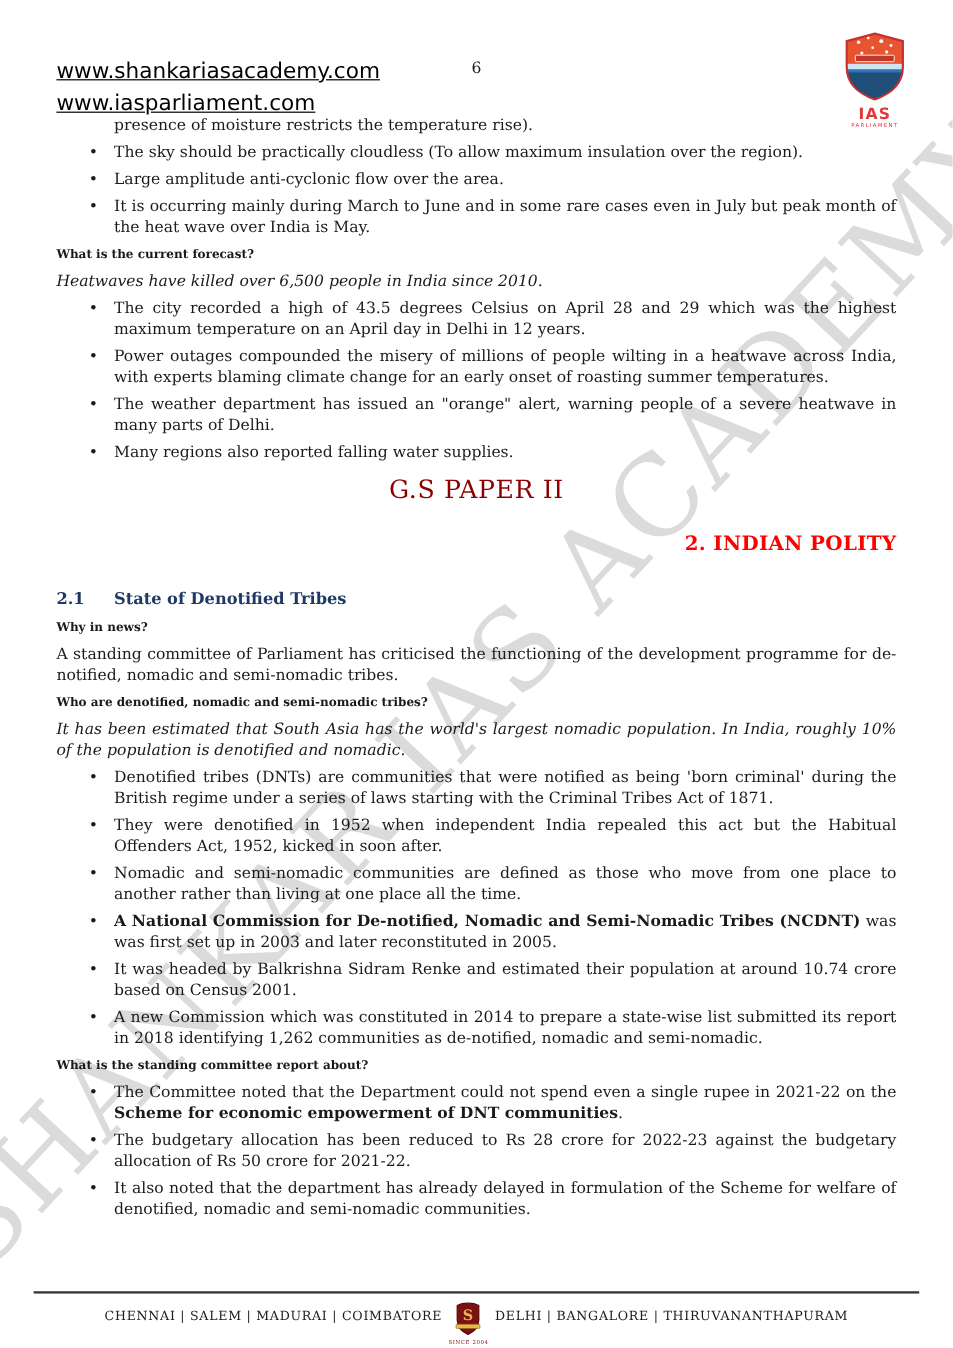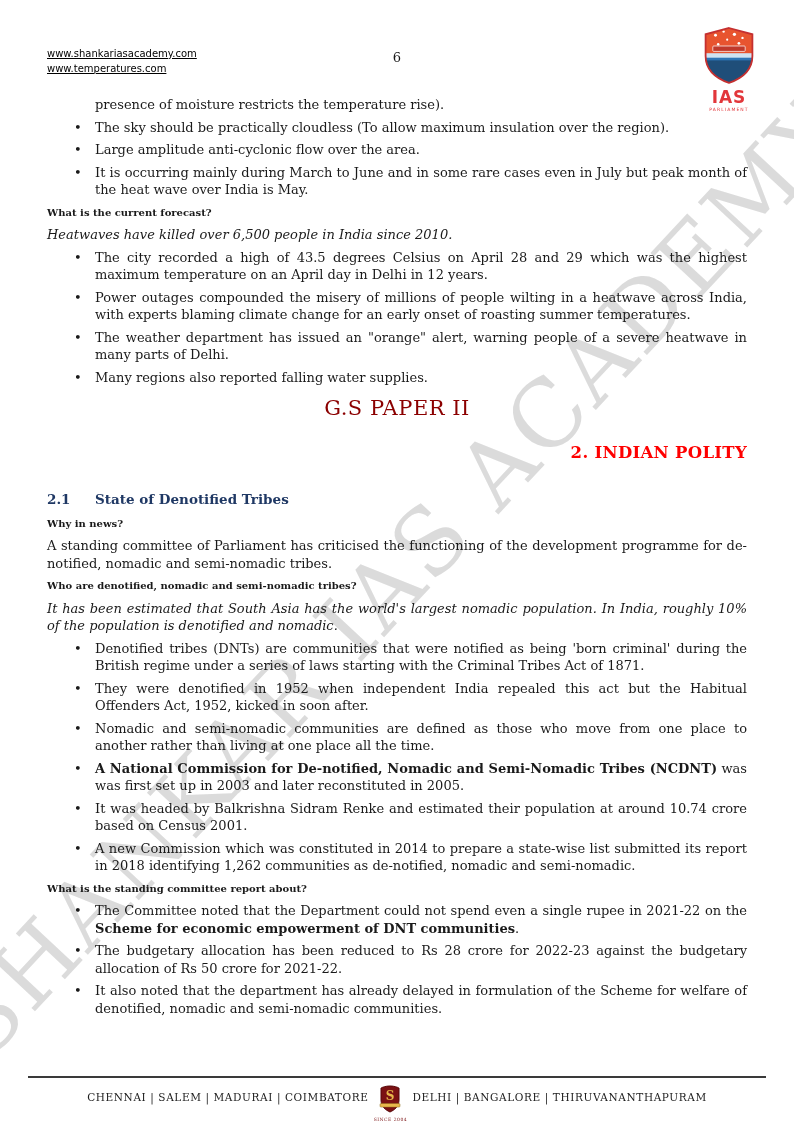"www.shankariasacademy.com" .header-links { font-size: 10px -> 18px }
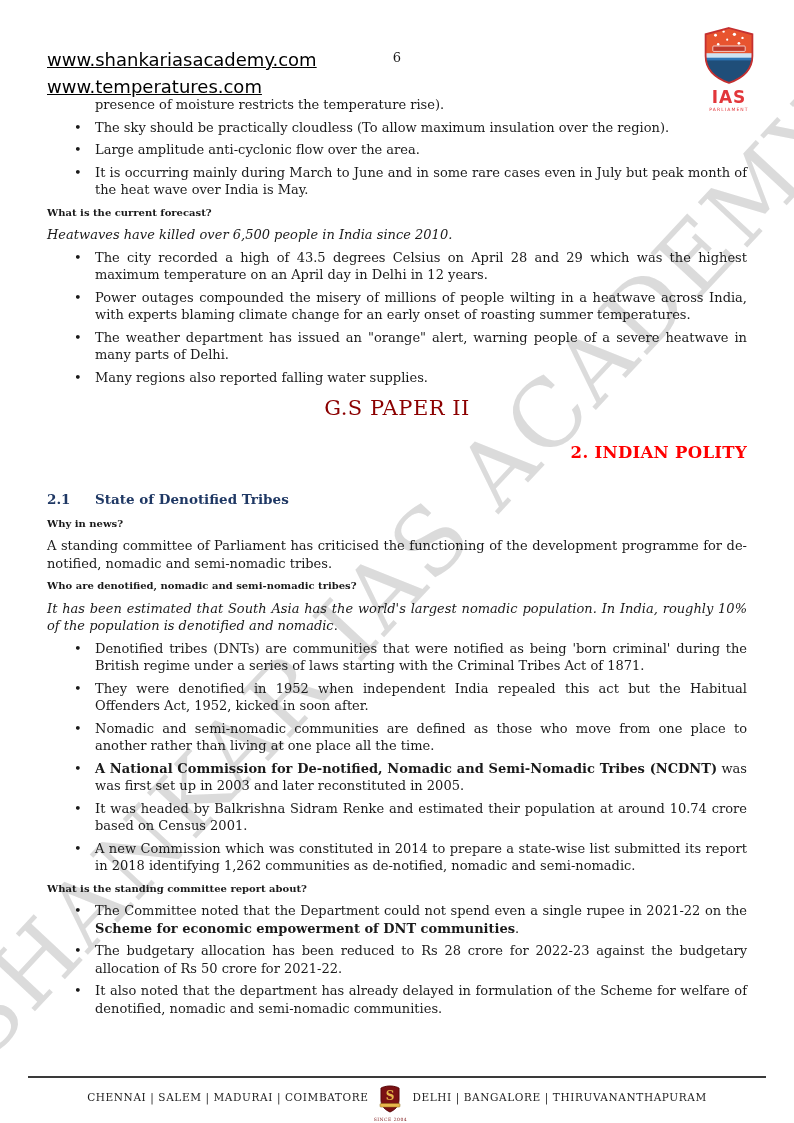"www.temperatures.com" a { text: www.temperatures.com -> www.iasparliament.com }
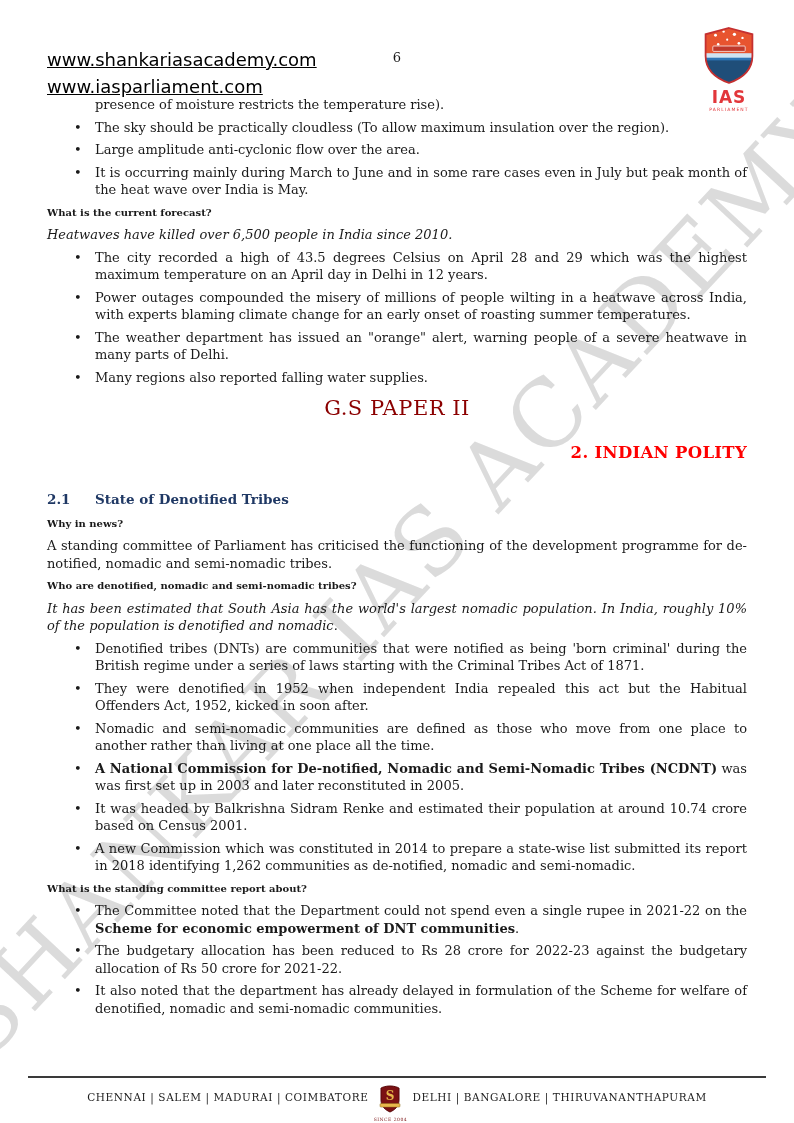"IAS" .ias-logo .ias-word { font-size: 17px -> 13px }
